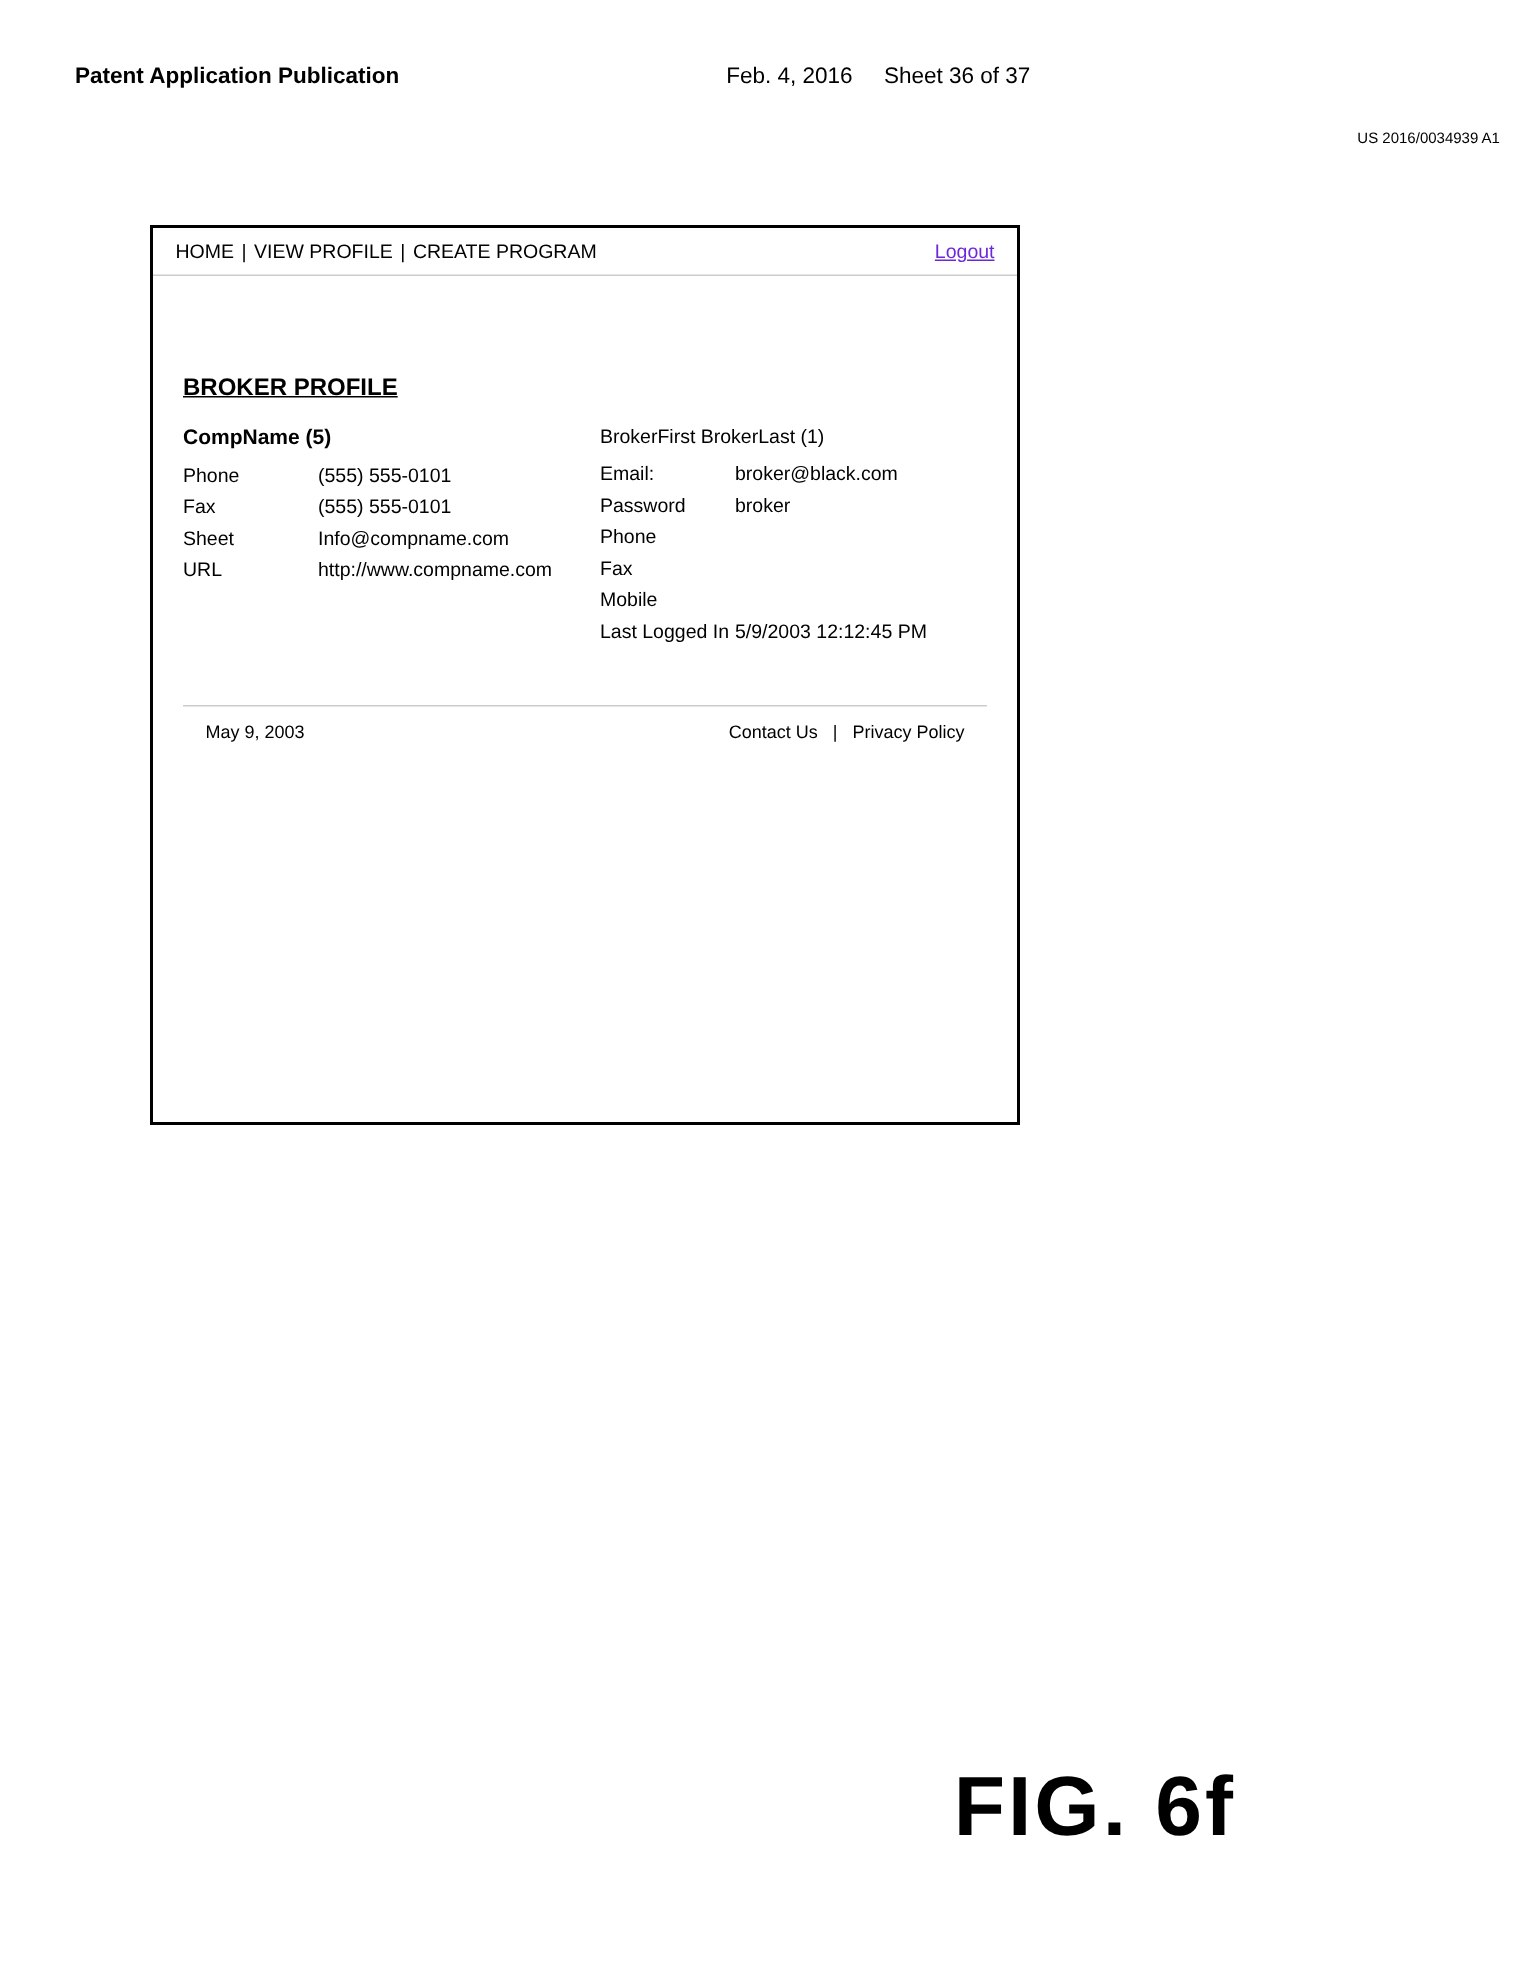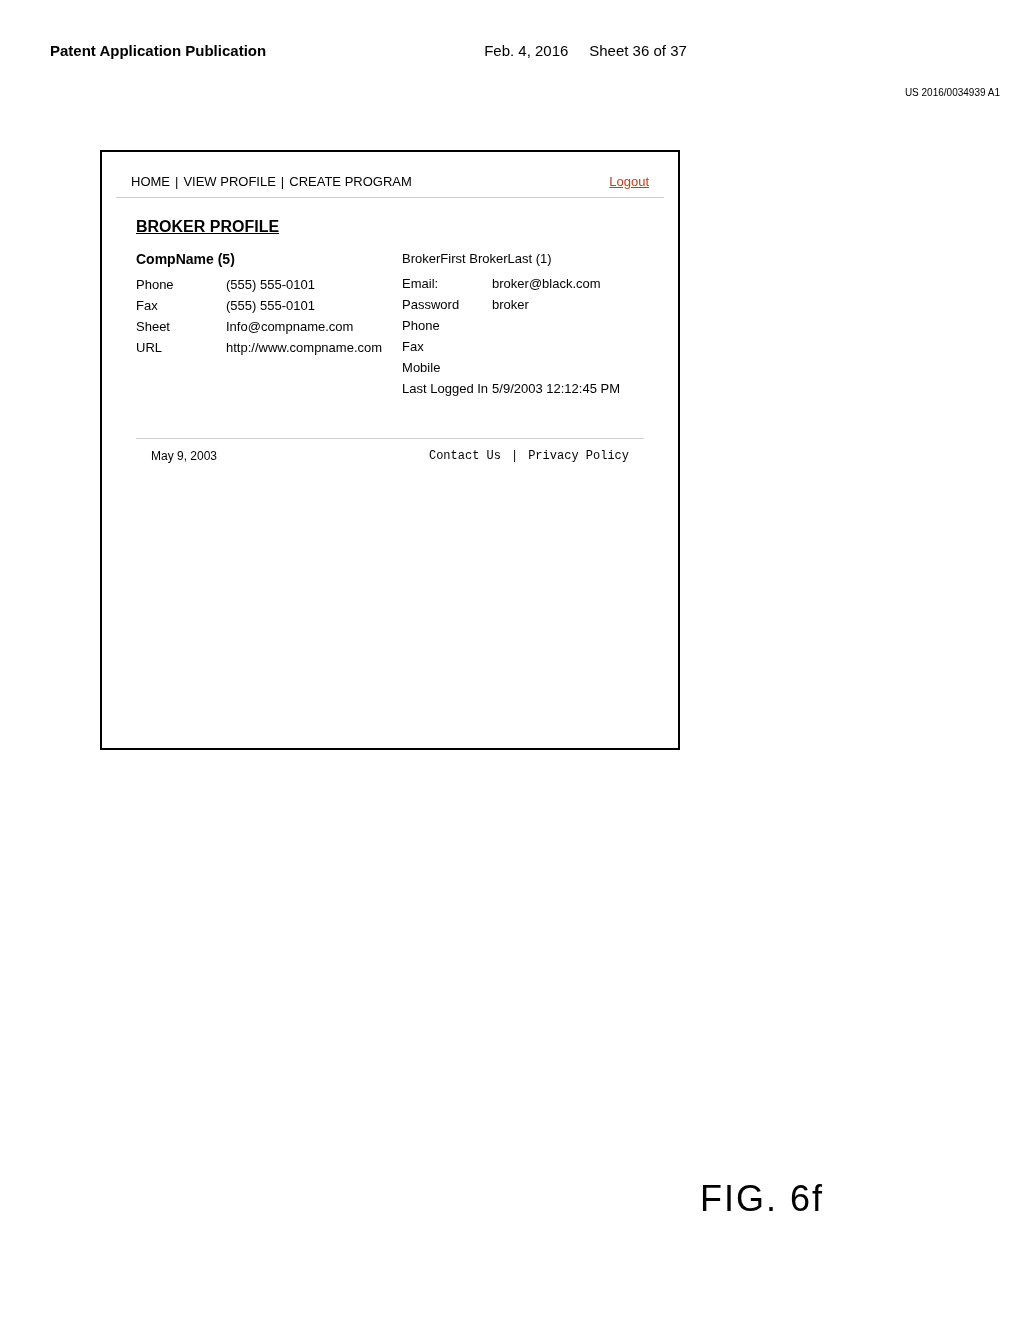"HOME" .app-container { padding: 14px -> 0 }
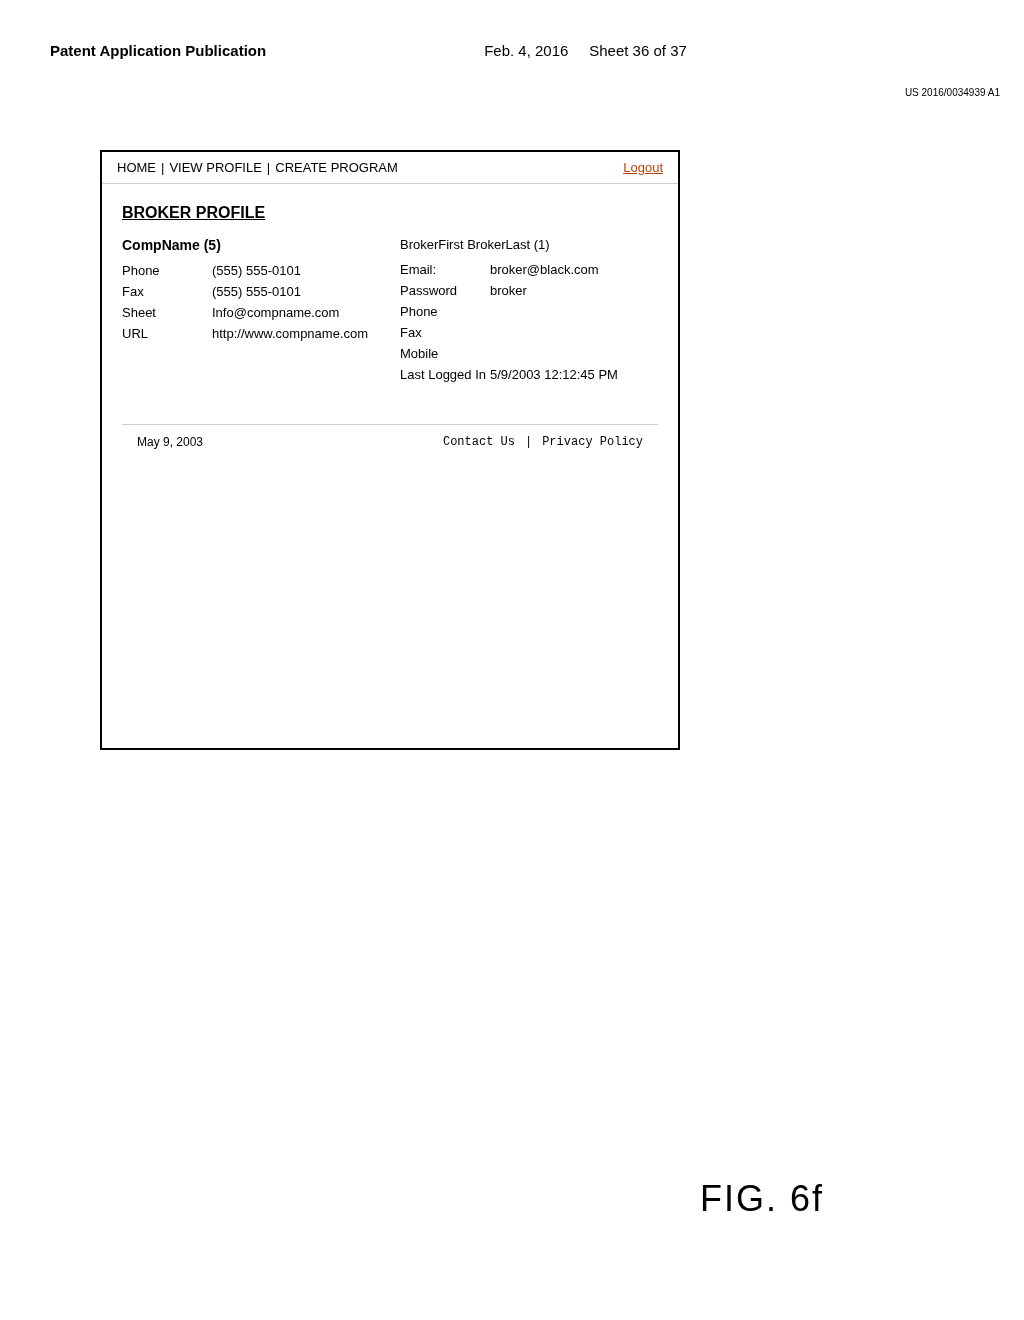"Logout" .logout-btn { color: #c2410c -> #6d28d9 }
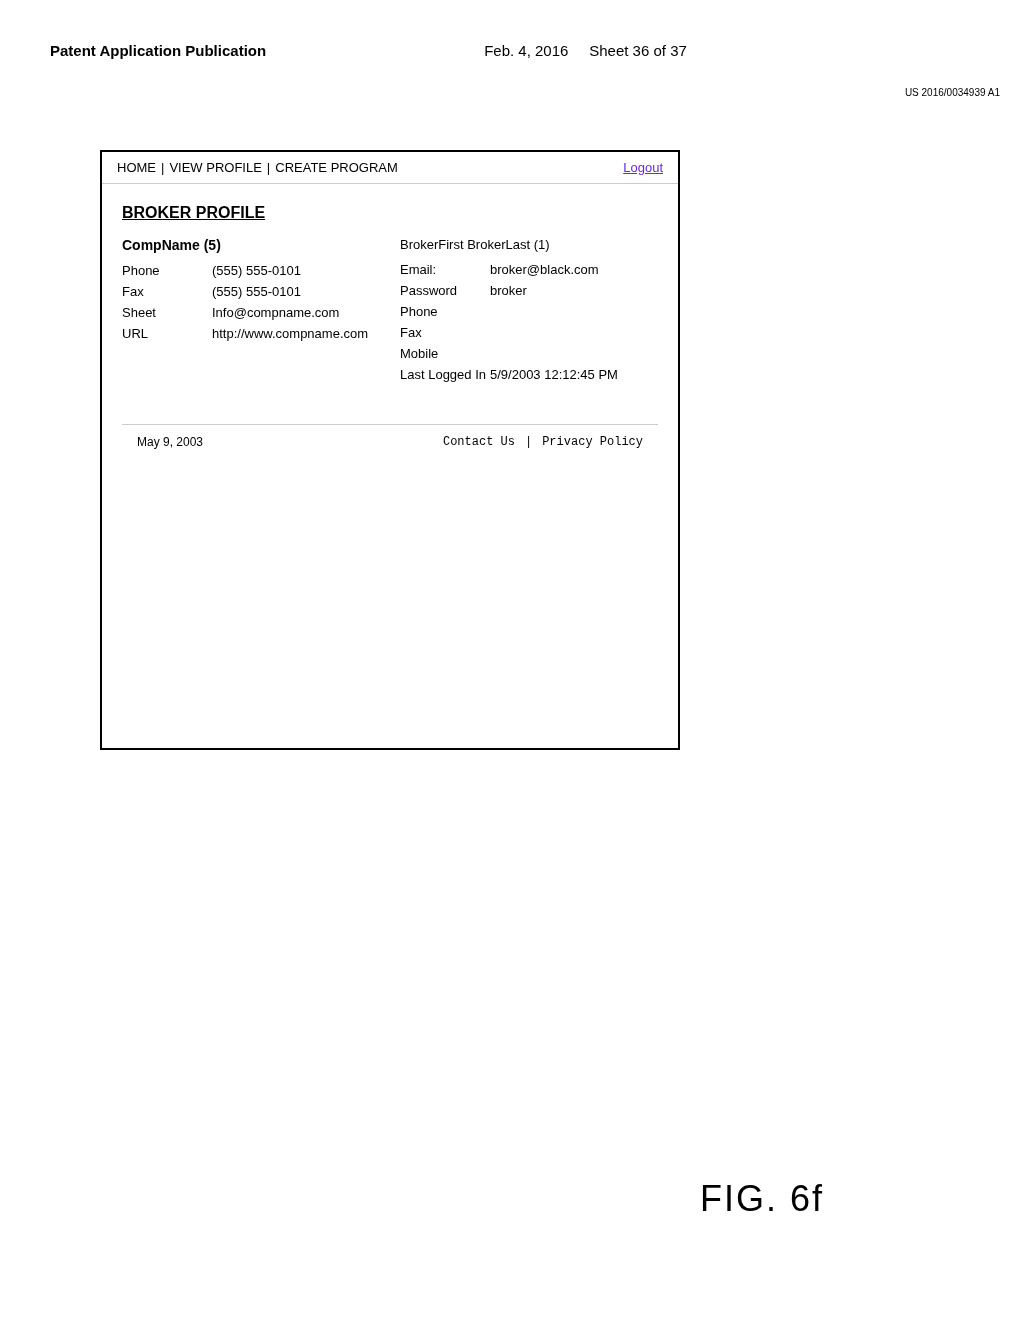"BROKER PROFILE" .profile-section { margin-top: none -> 46px }
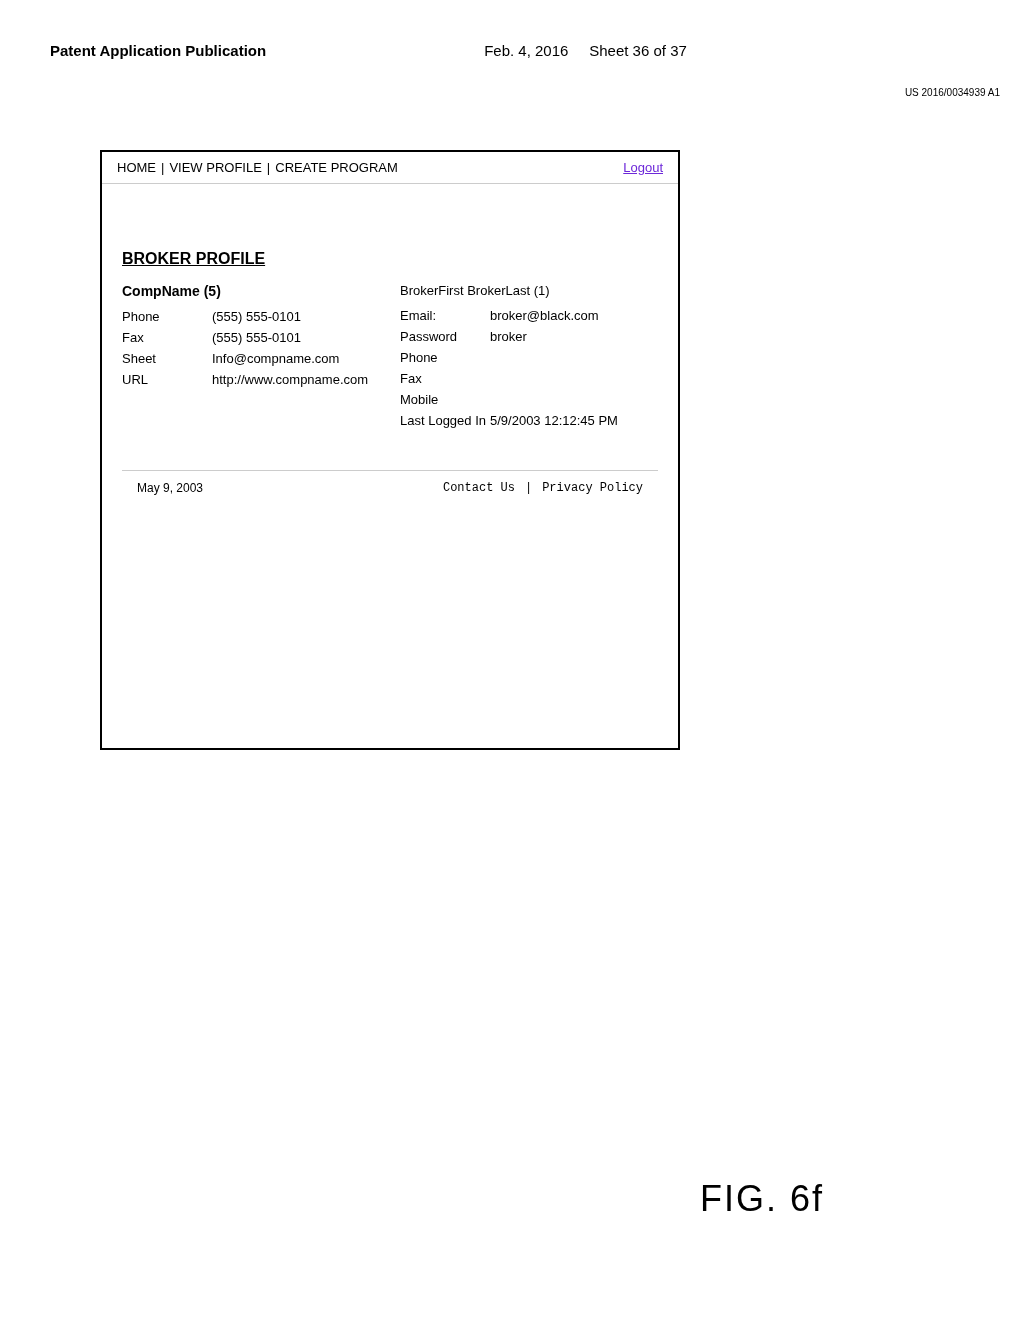"Contact Us" .footer-links { font-family: Liberation Mono, monospace -> none }
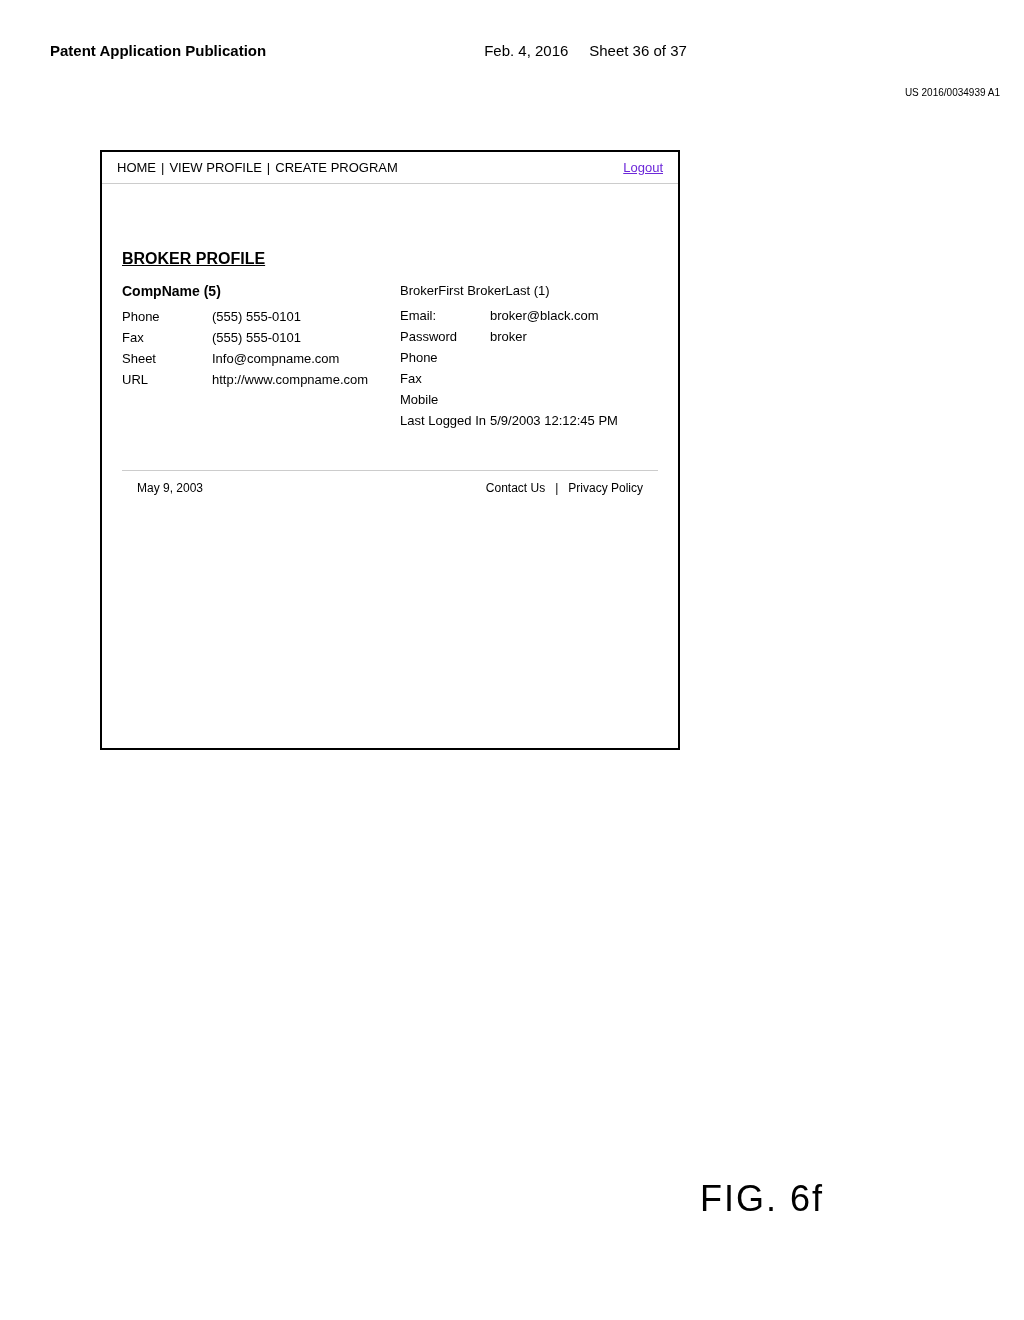"FIG. 6f" .fig-label { bottom: 100px -> 84px; font-size: 36px -> 56px; font-weight: normal -> bold }
